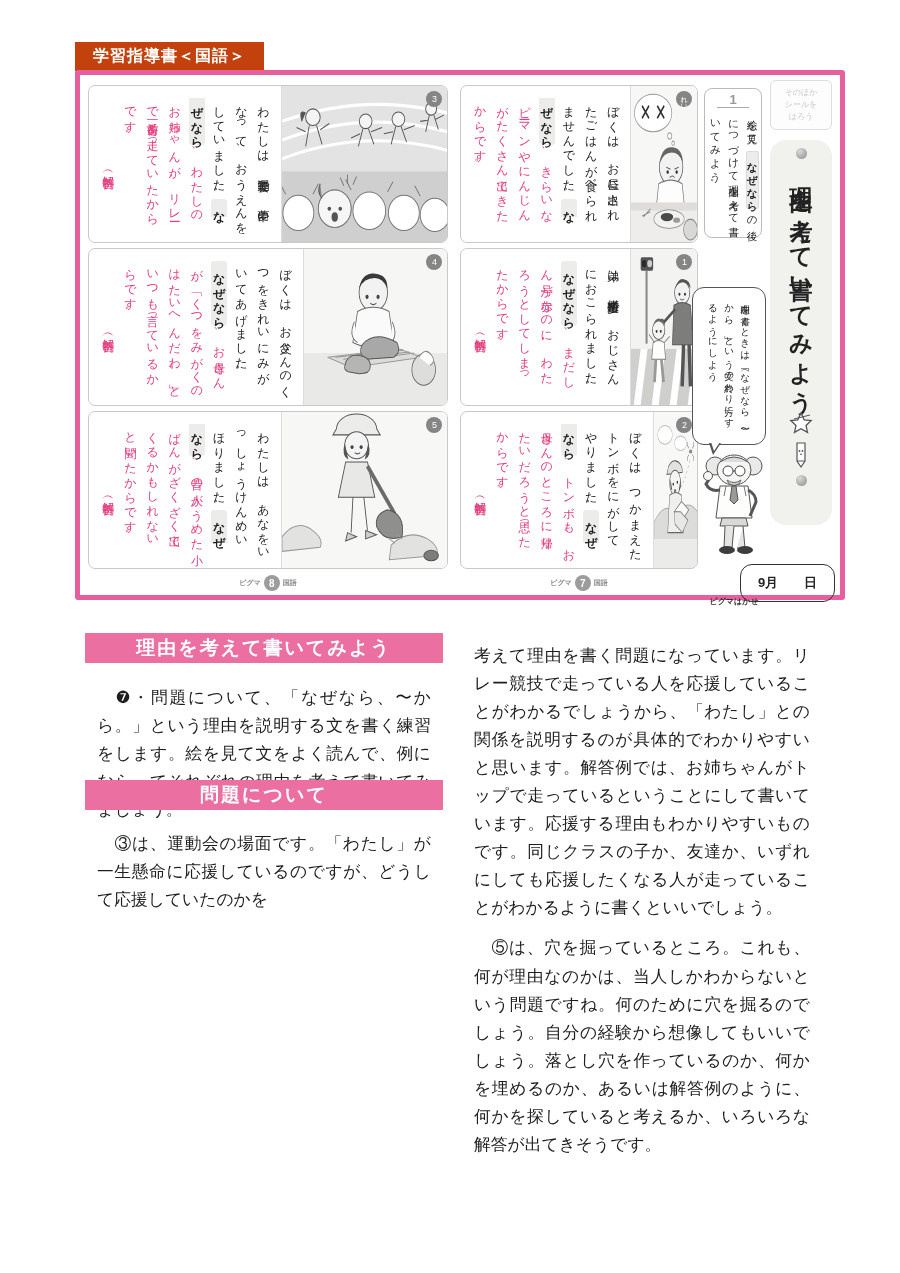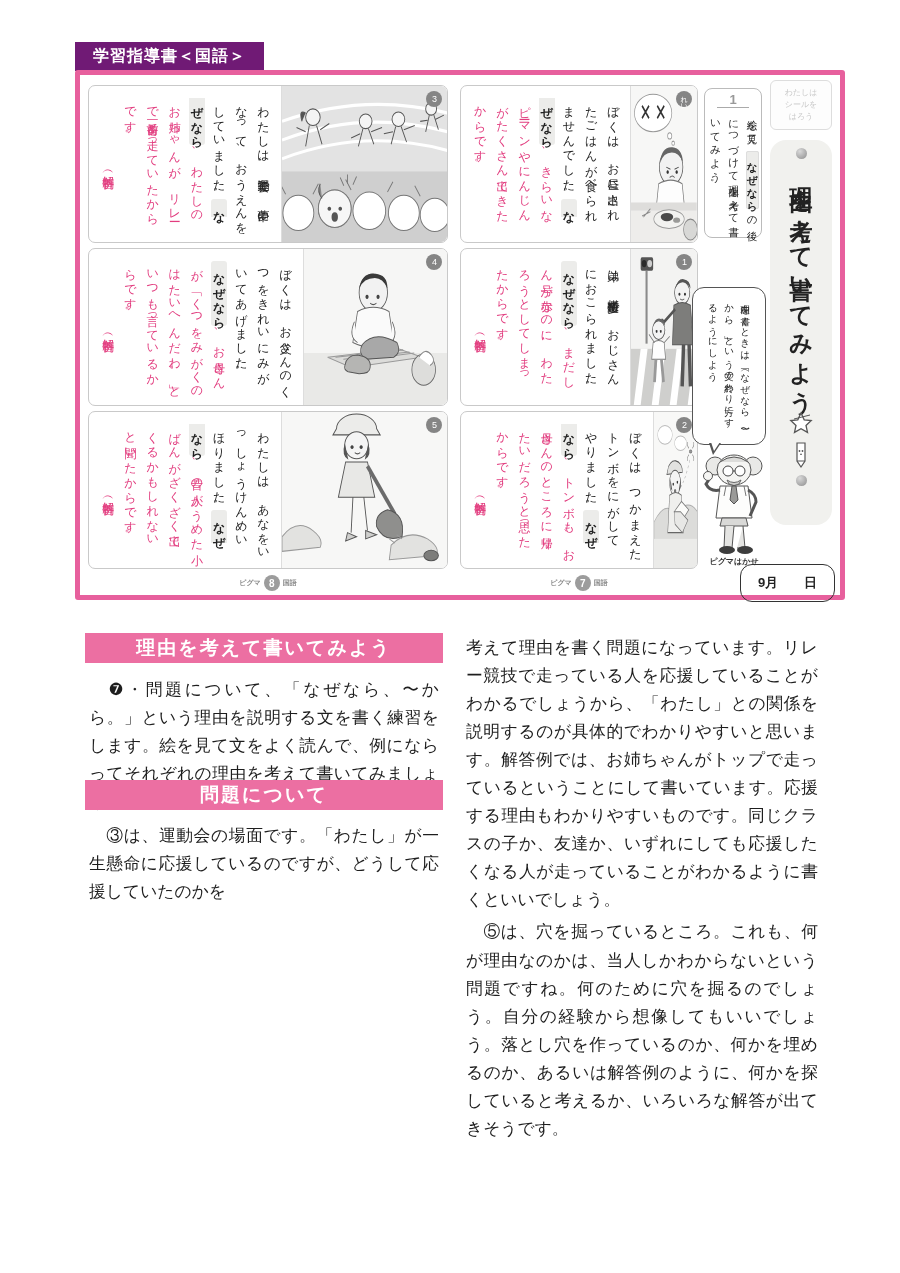"学習指導書＜国語＞" .tab { background: #701a75 -> #c2410c }
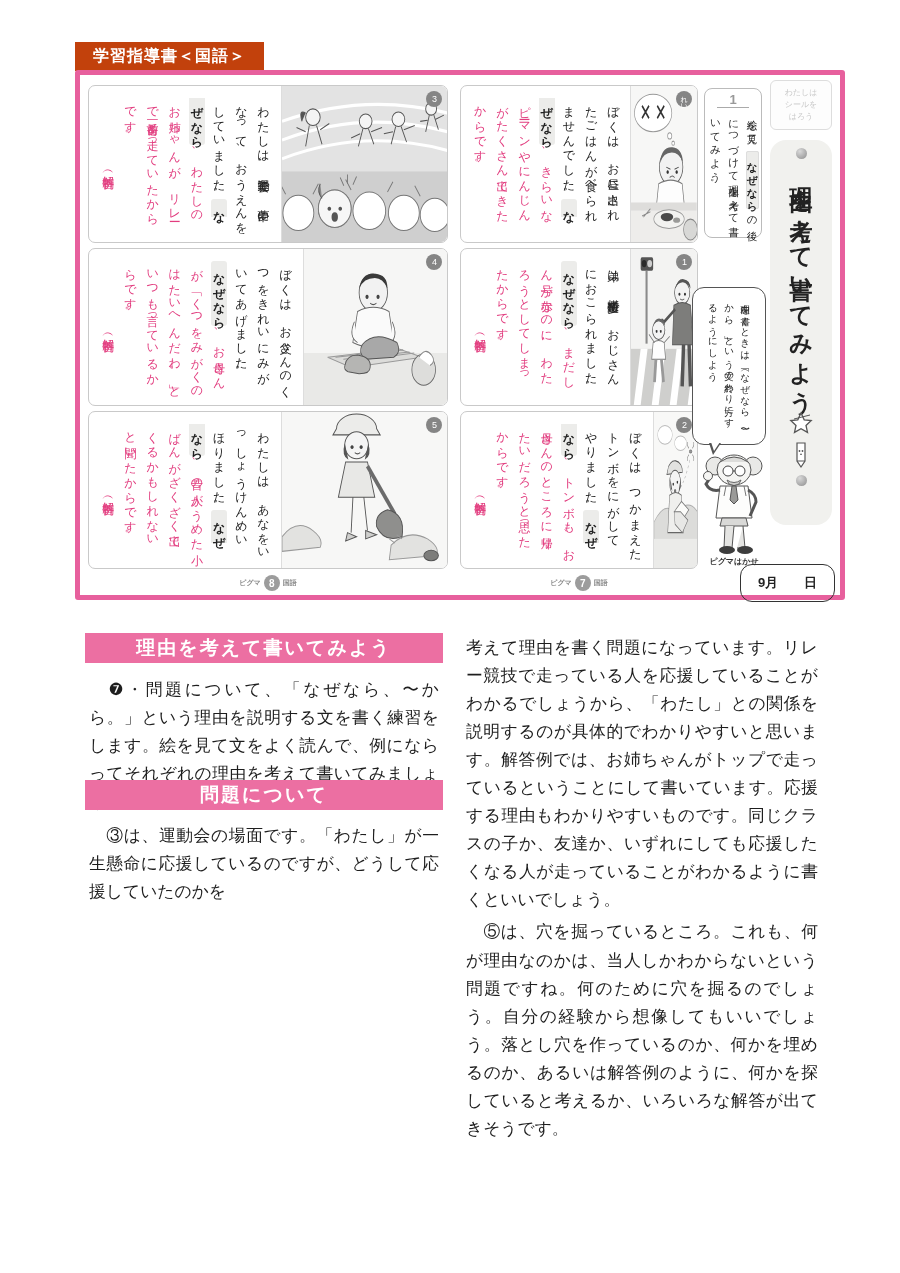"わたしは" span { text: わたしは -> そのほか }
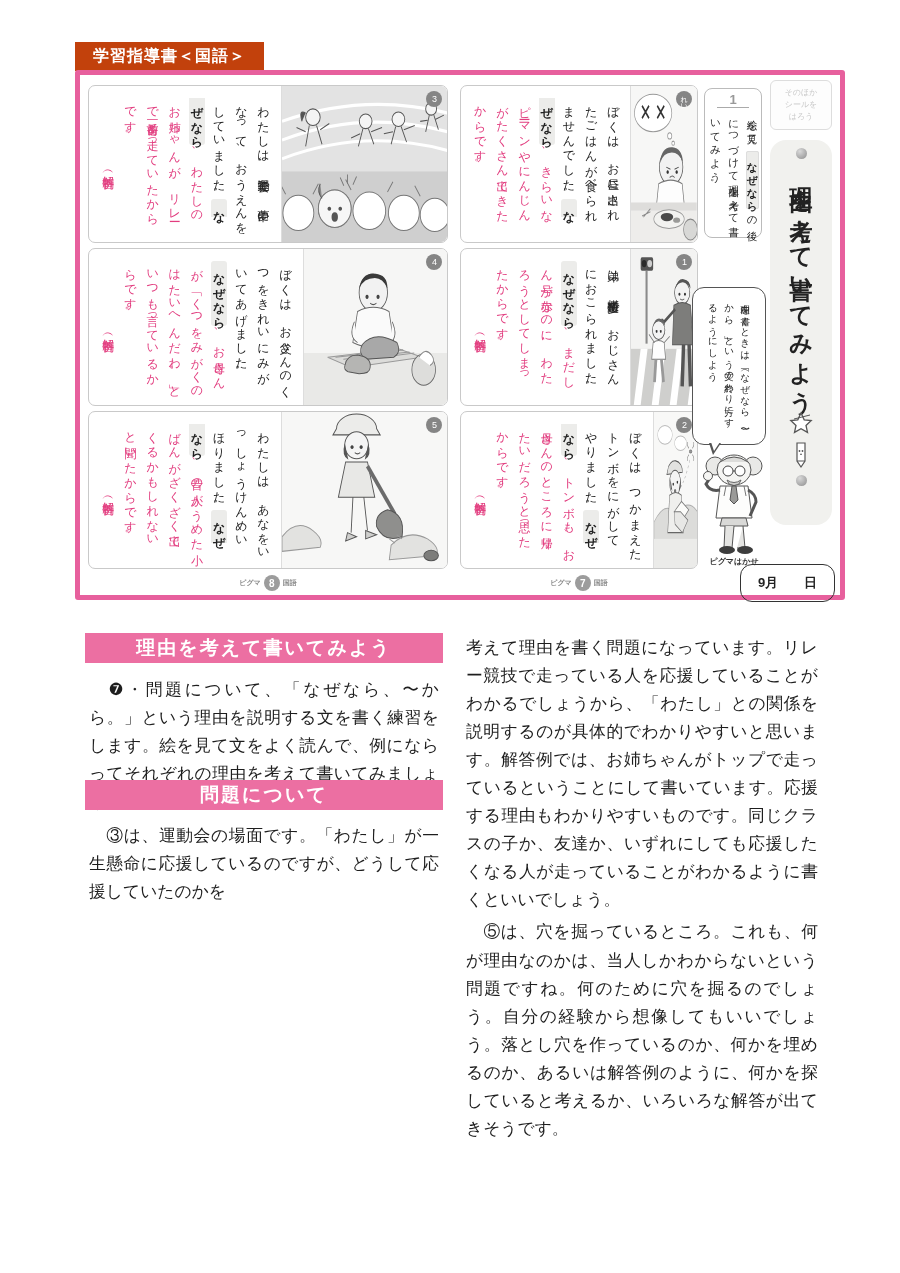"ピグマはかせ" div.prof-label { margin-top: none -> 40px }
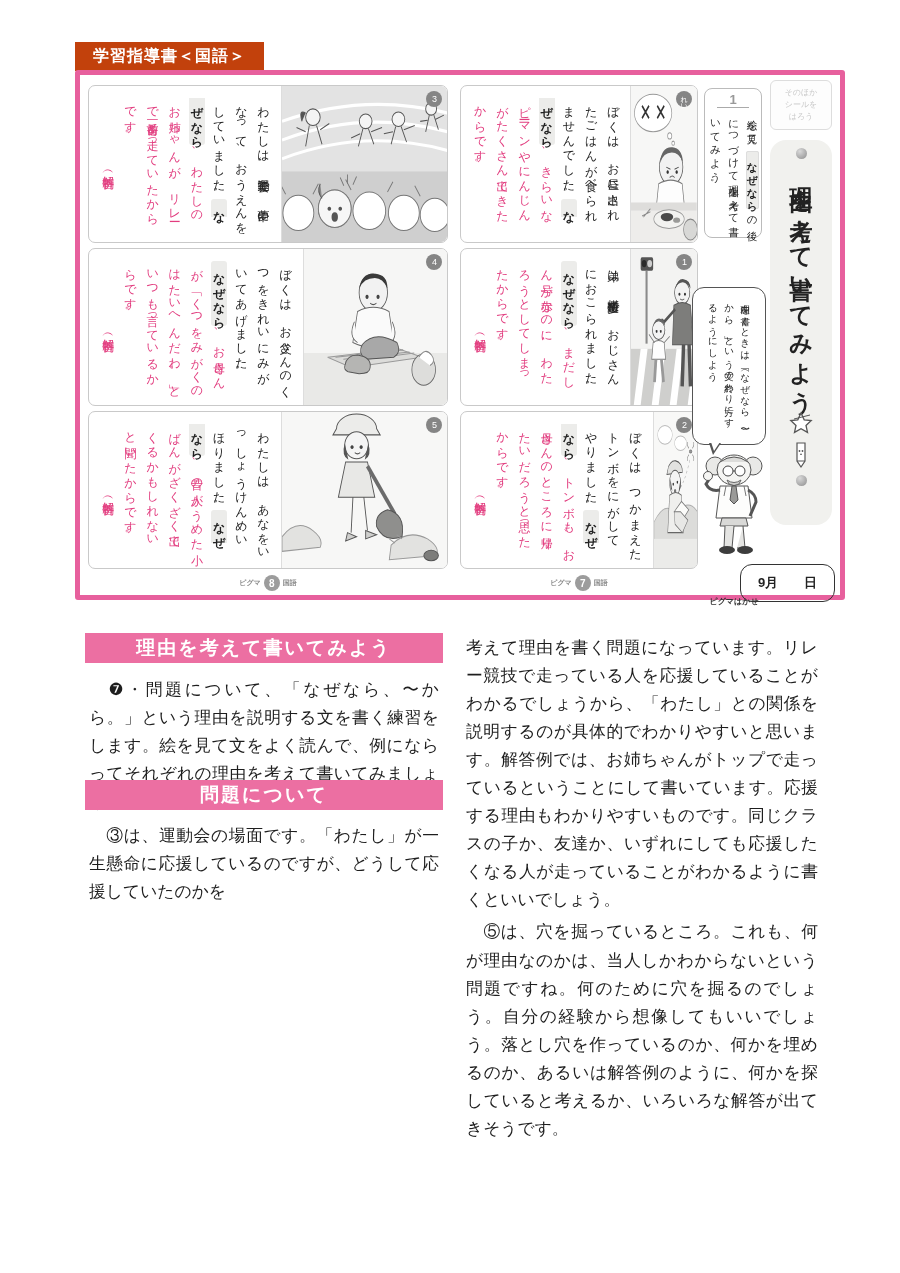"考えて理由を書く問題になっています。リレー競技で走っている人を応援していることが" .para { margin: 4px -> 12px }
